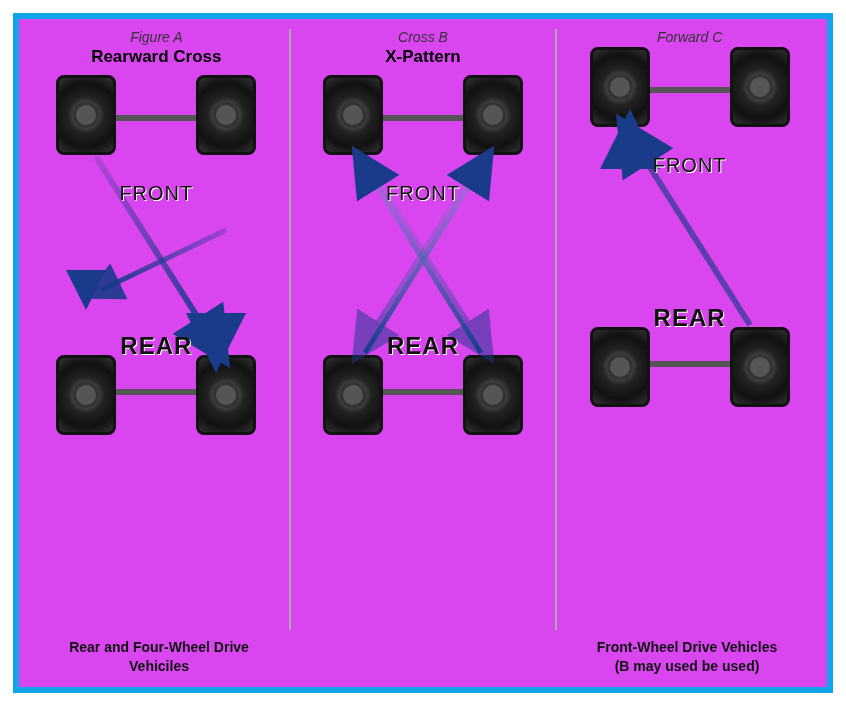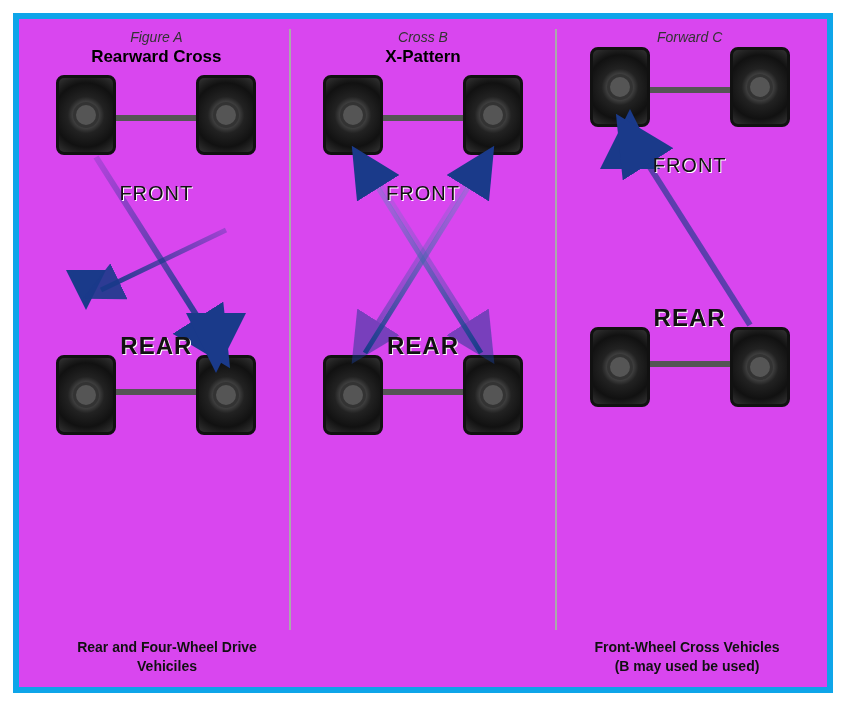"Rear and Four-Wheel Drive Vehiciles" .captions-row { justify-content: flex-end -> space-between }
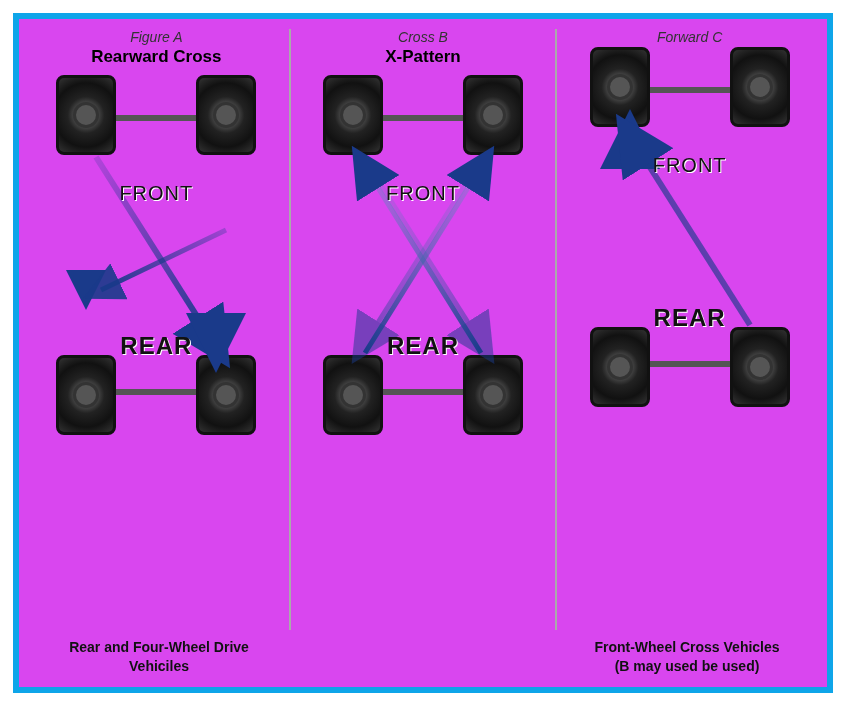"Front-Wheel Cross Vehicles" span { text: Cross -> Drive }
